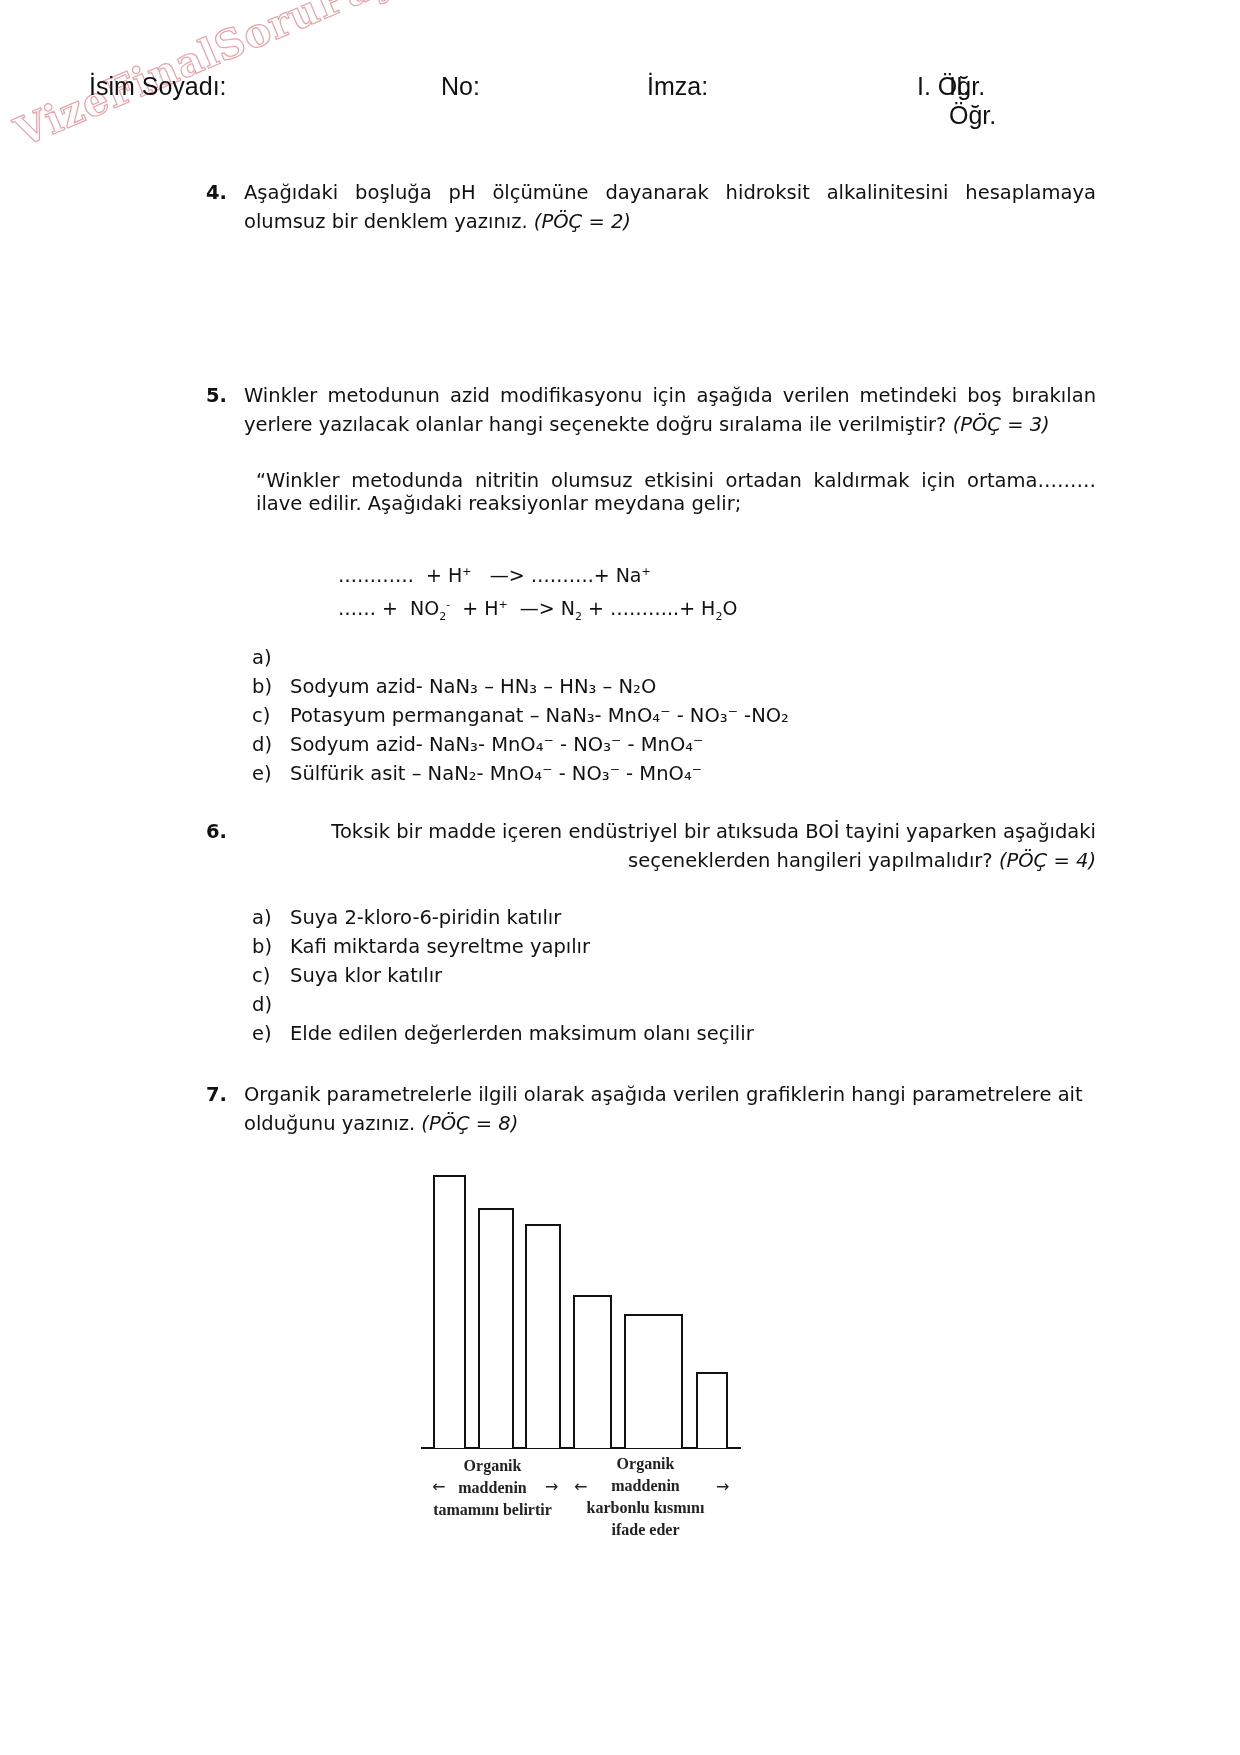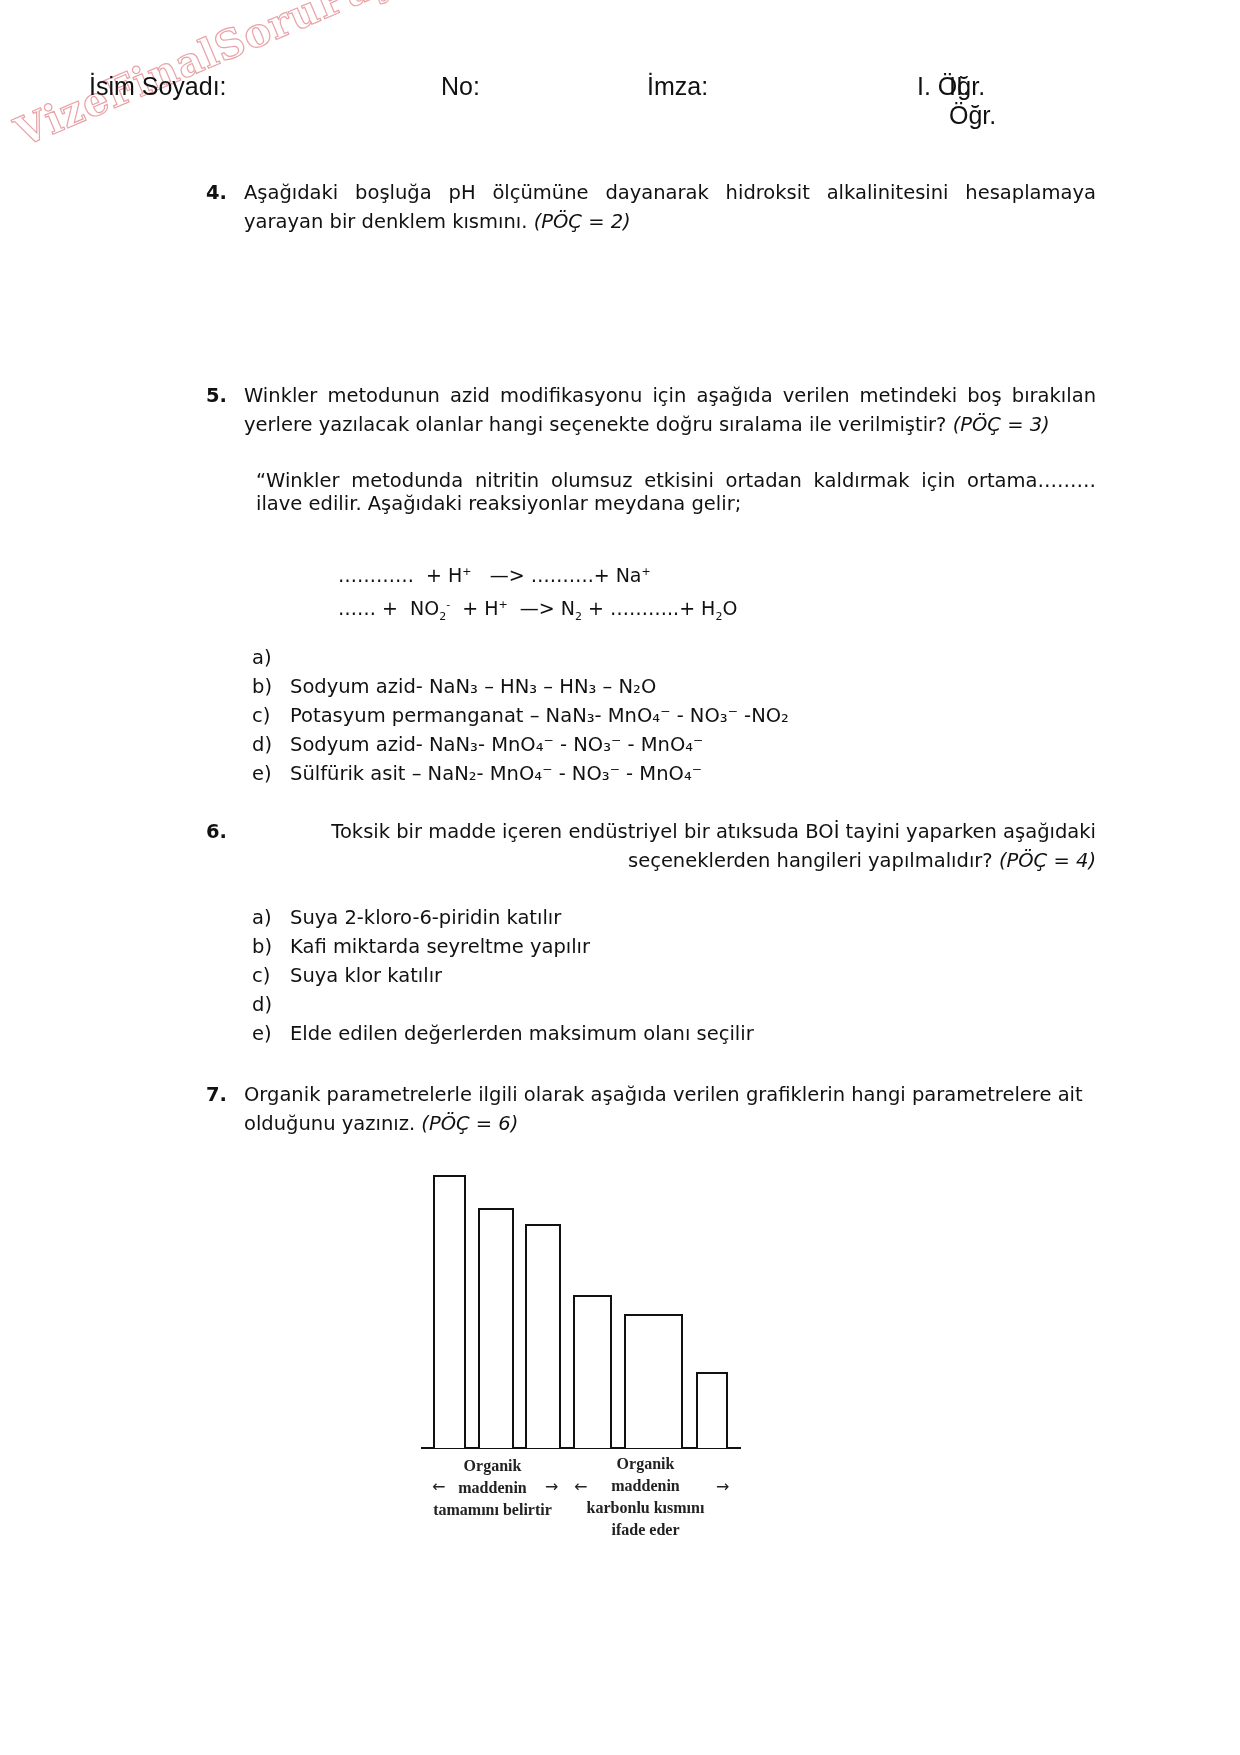"Aşağıdaki boşluğa pH ölçümüne dayanarak" span { text: yarayan bir denklem kısmını -> olumsuz bir denklem yazınız }
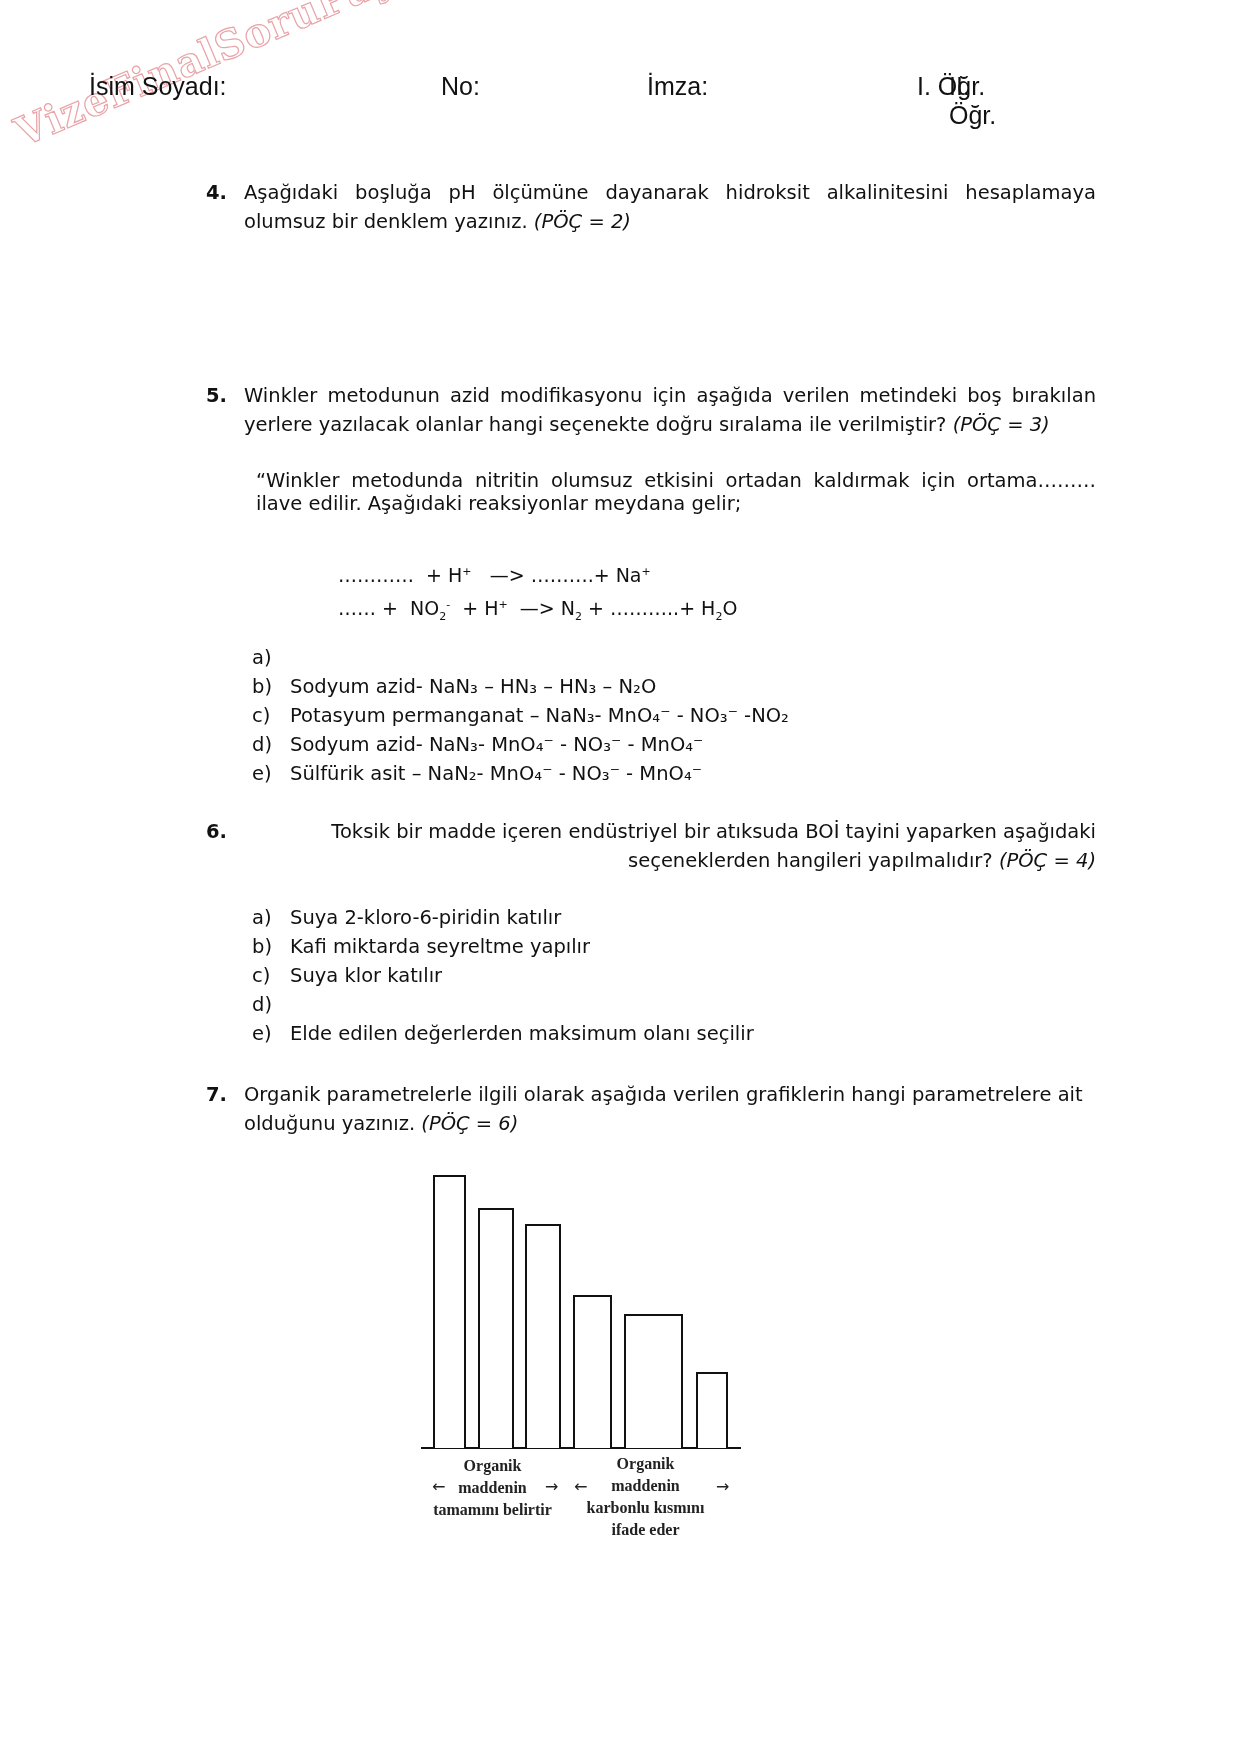"(PÖÇ = 6)" span.poc { text: 6 -> 8 }
